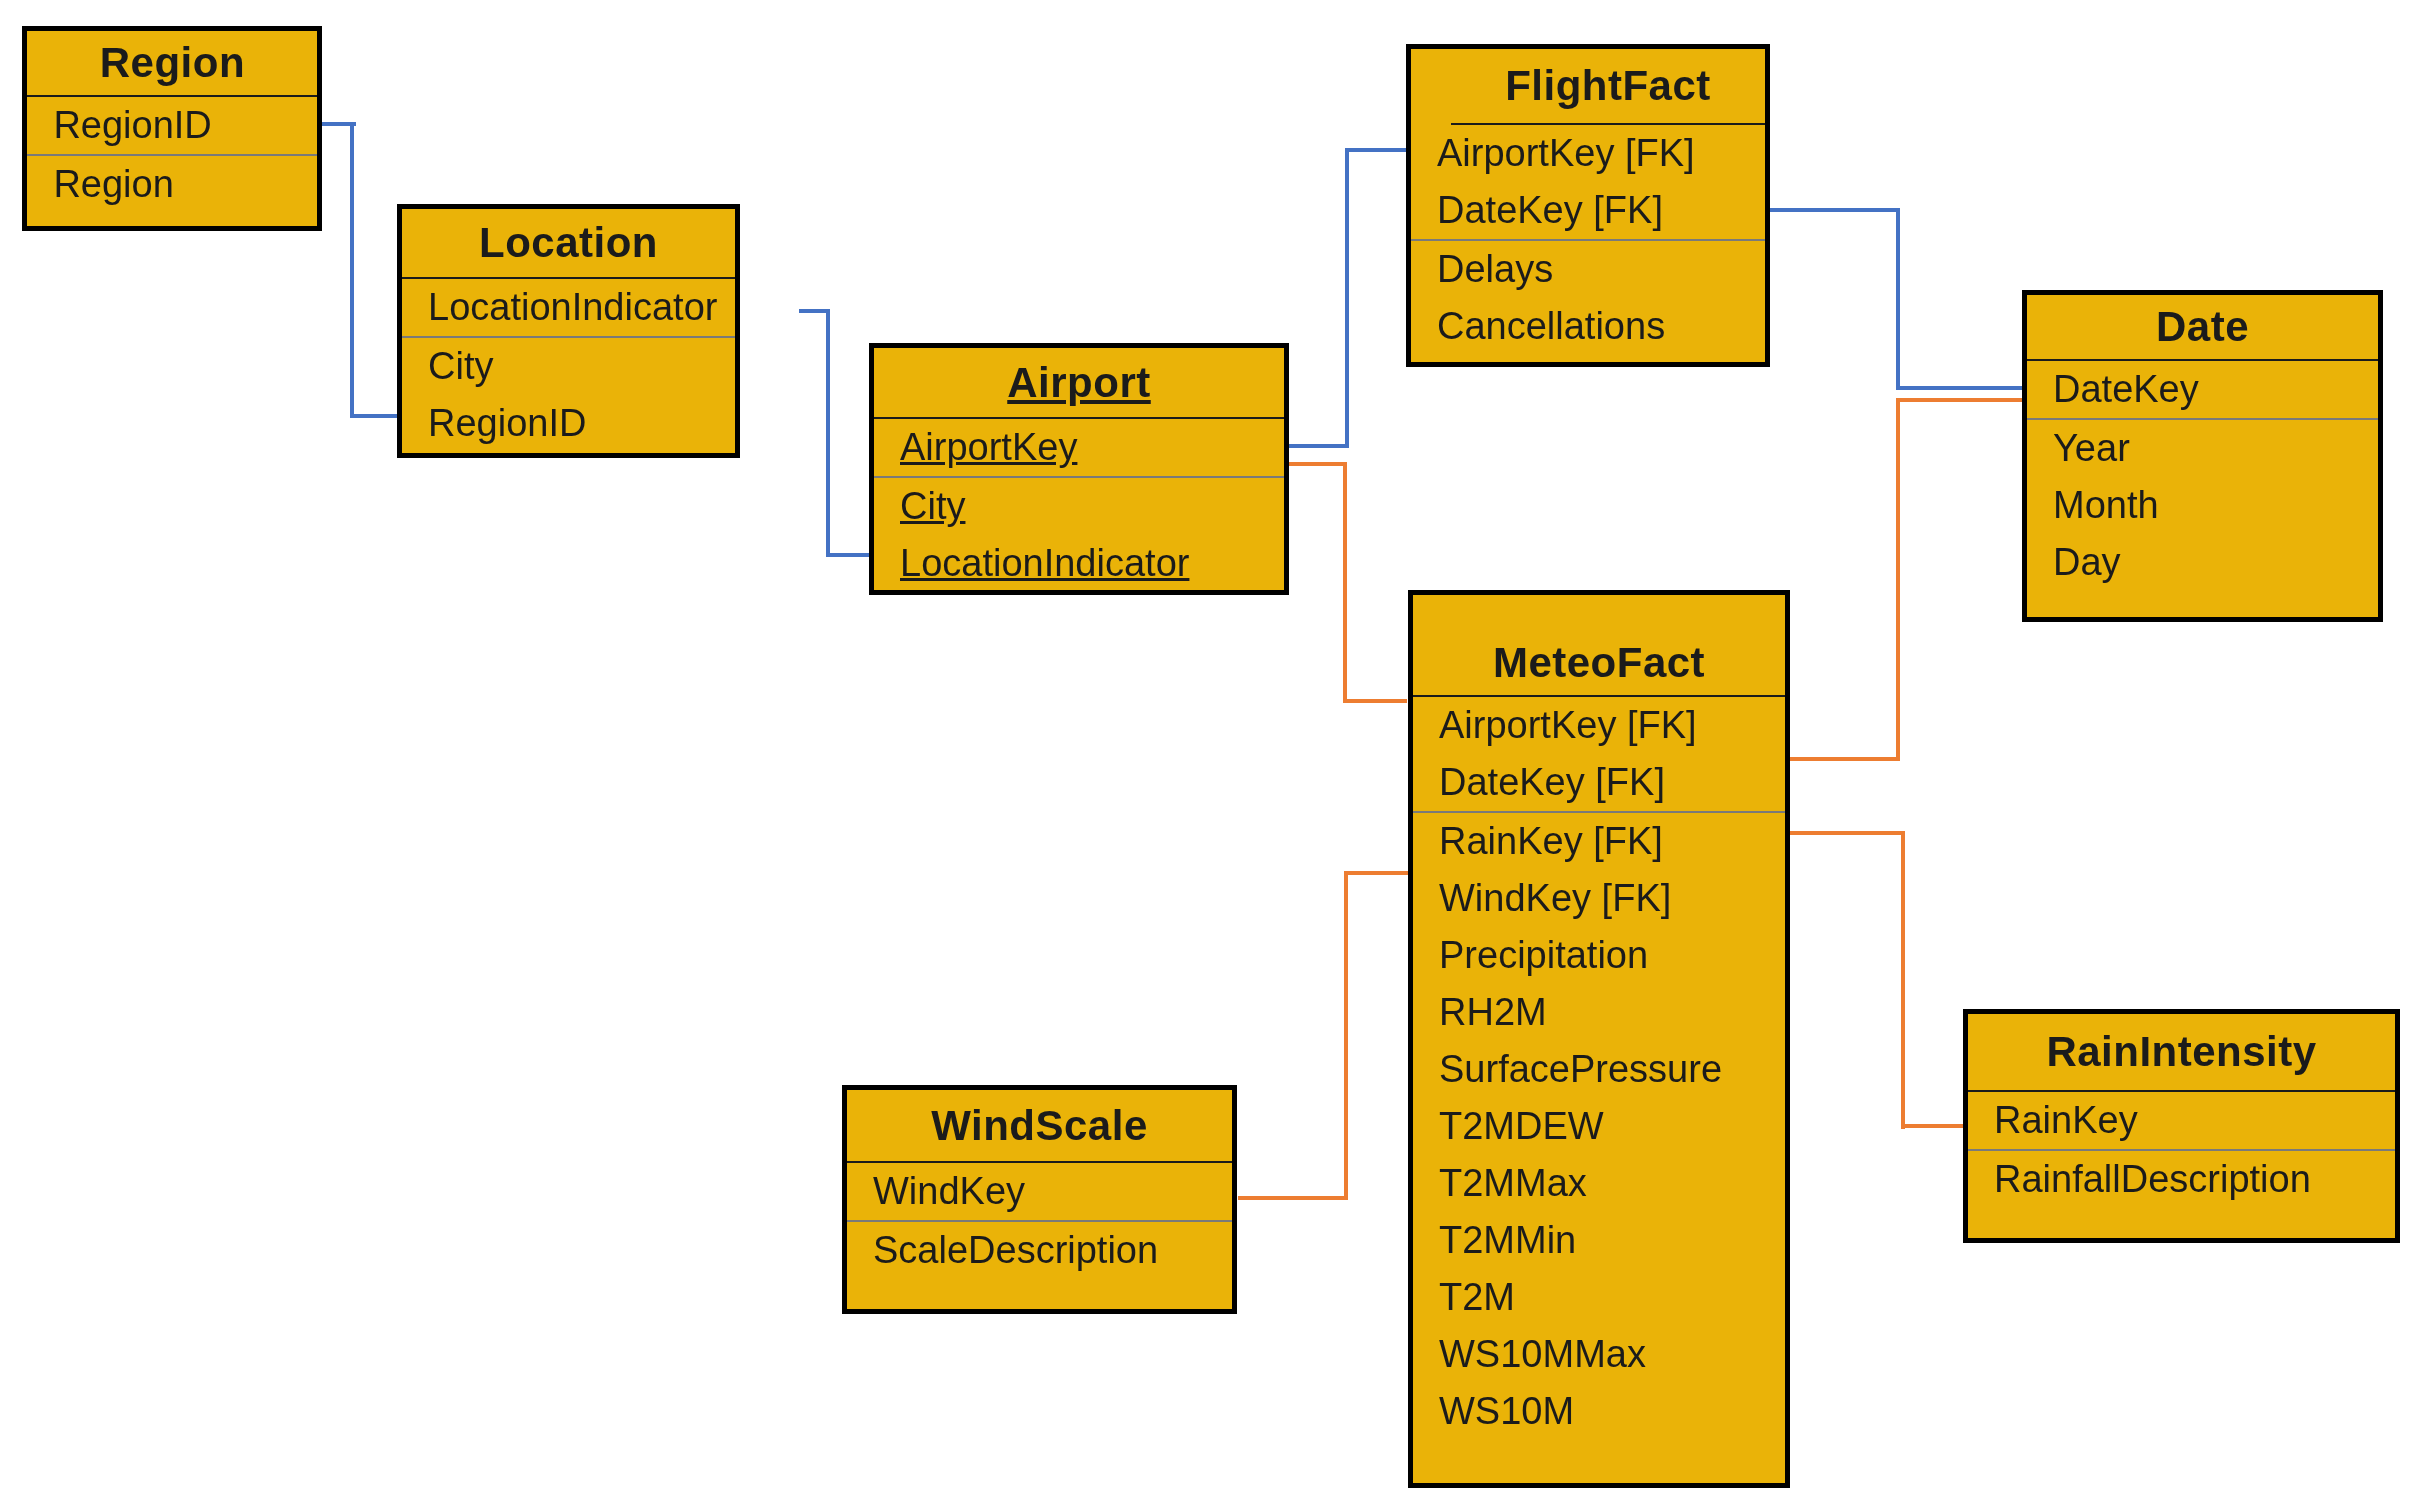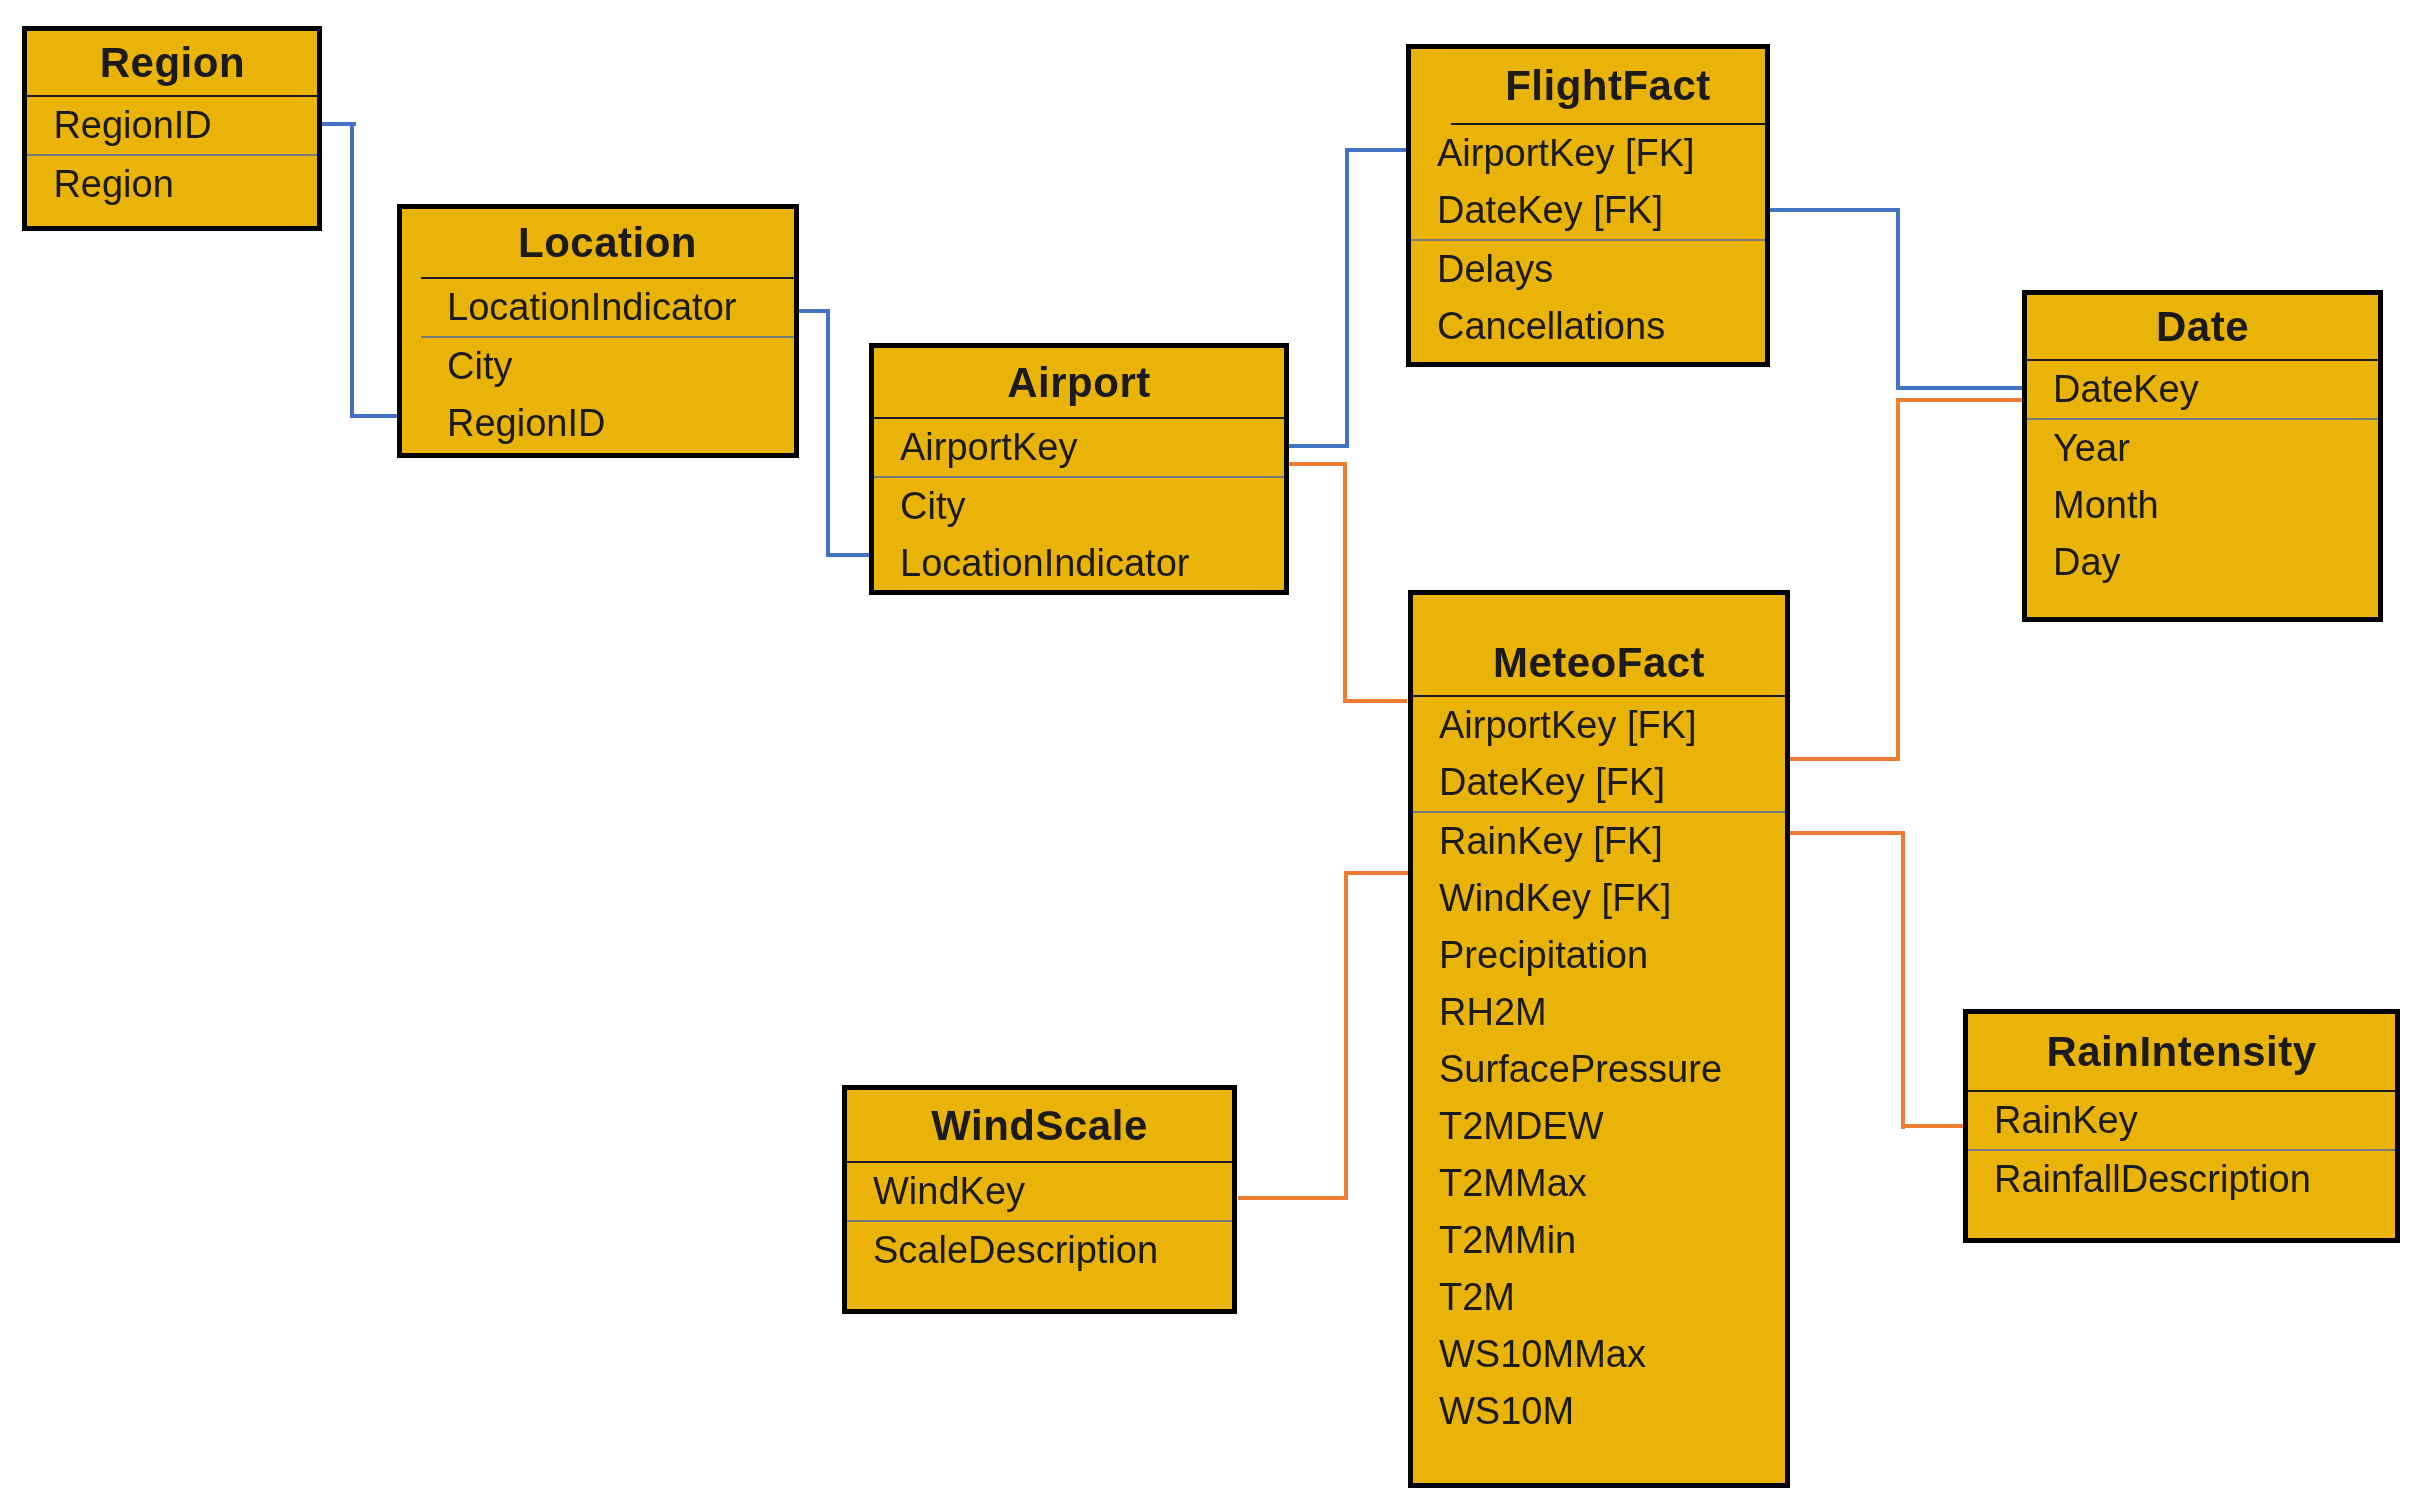"Location" div.entity { padding-left: 19px -> none; width: 402px -> 343px }
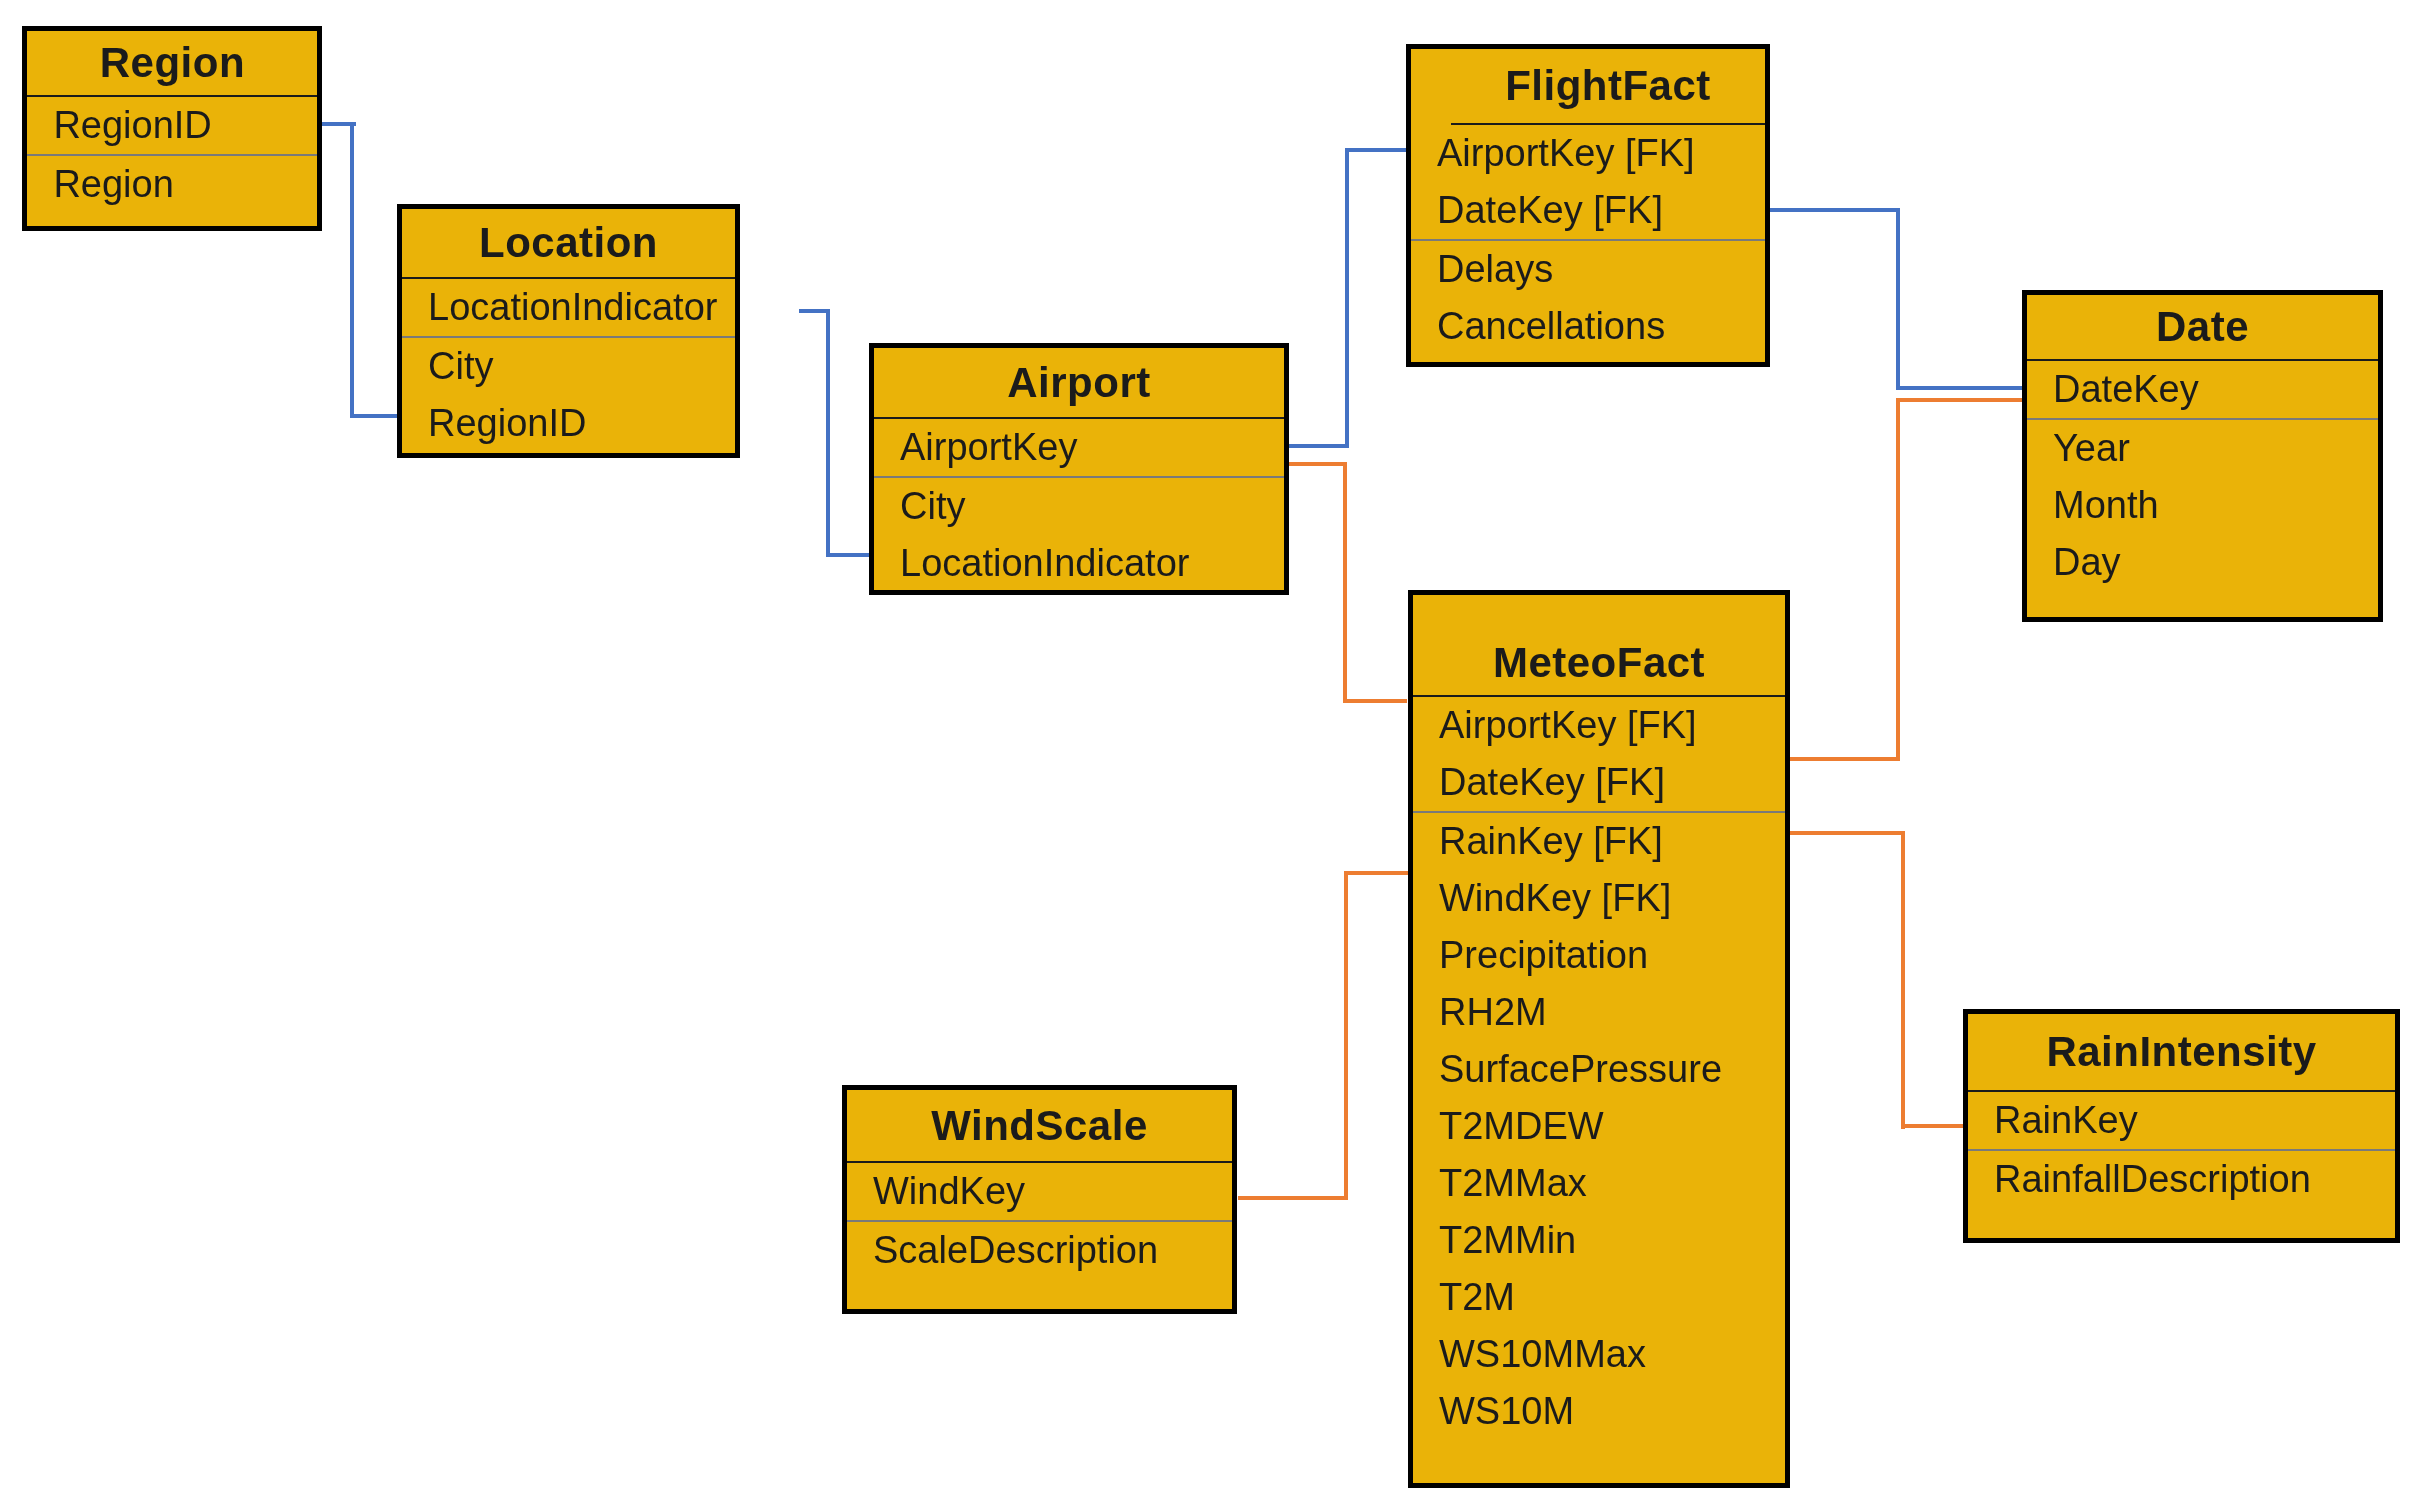"Airport" div.entity { text-decoration: none -> underline }
